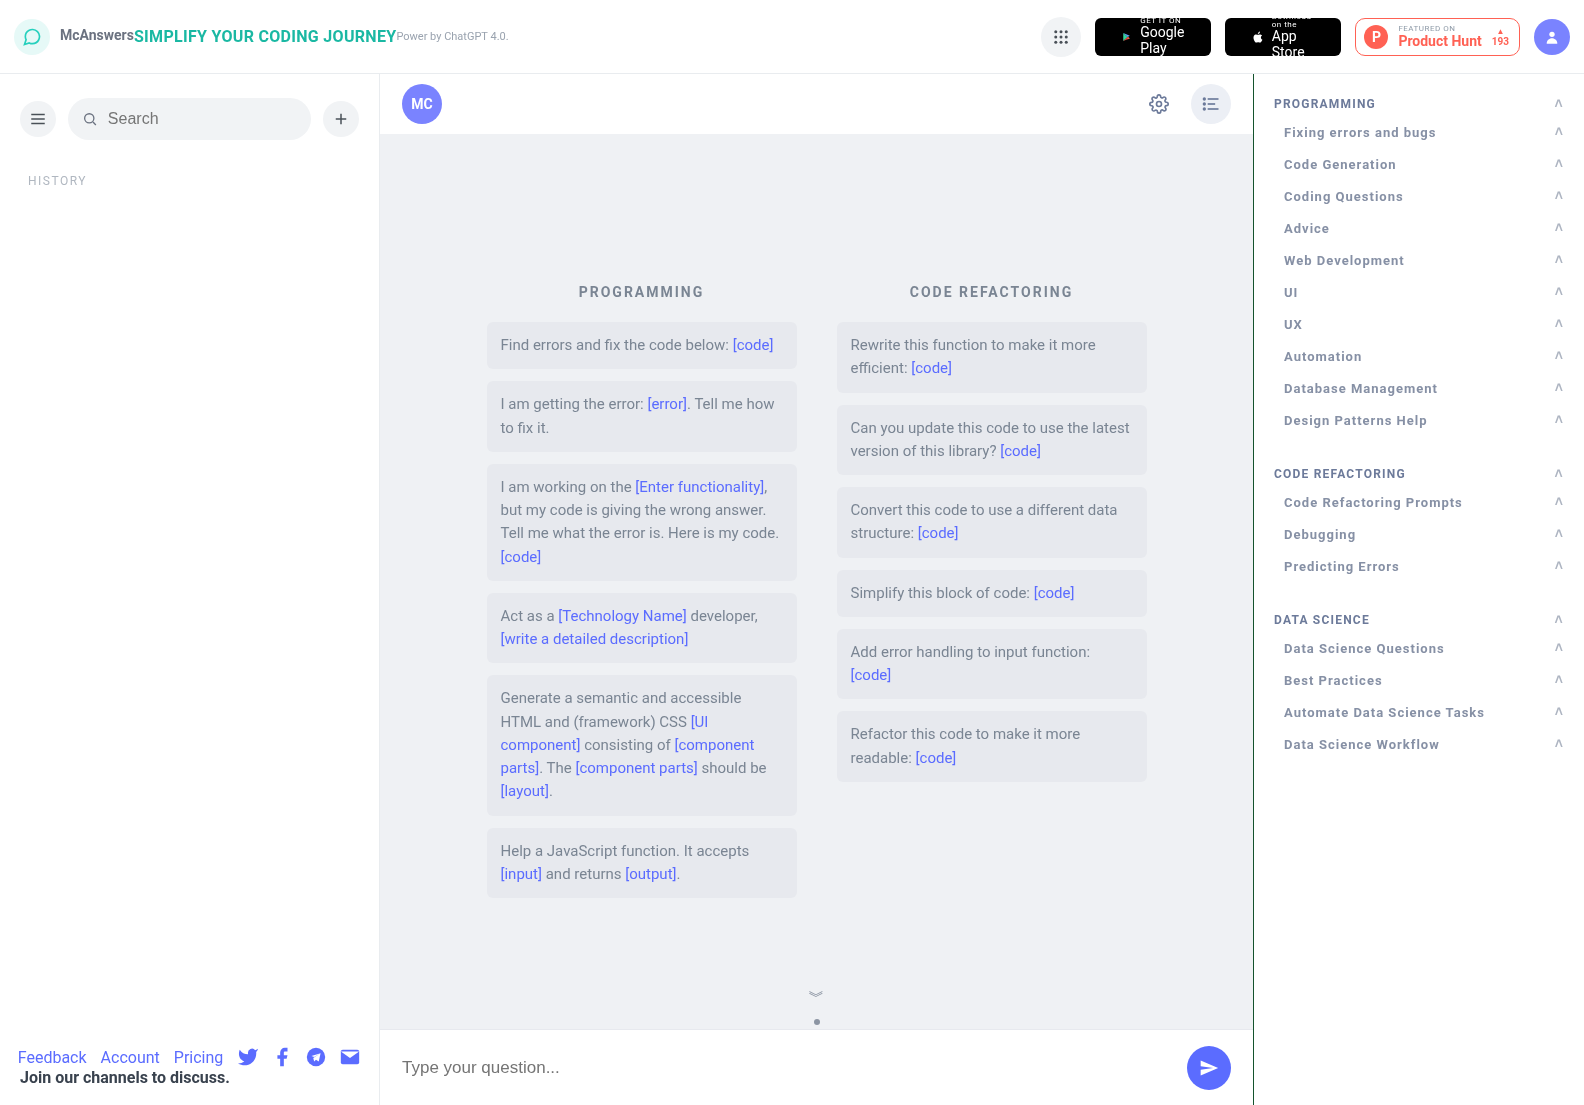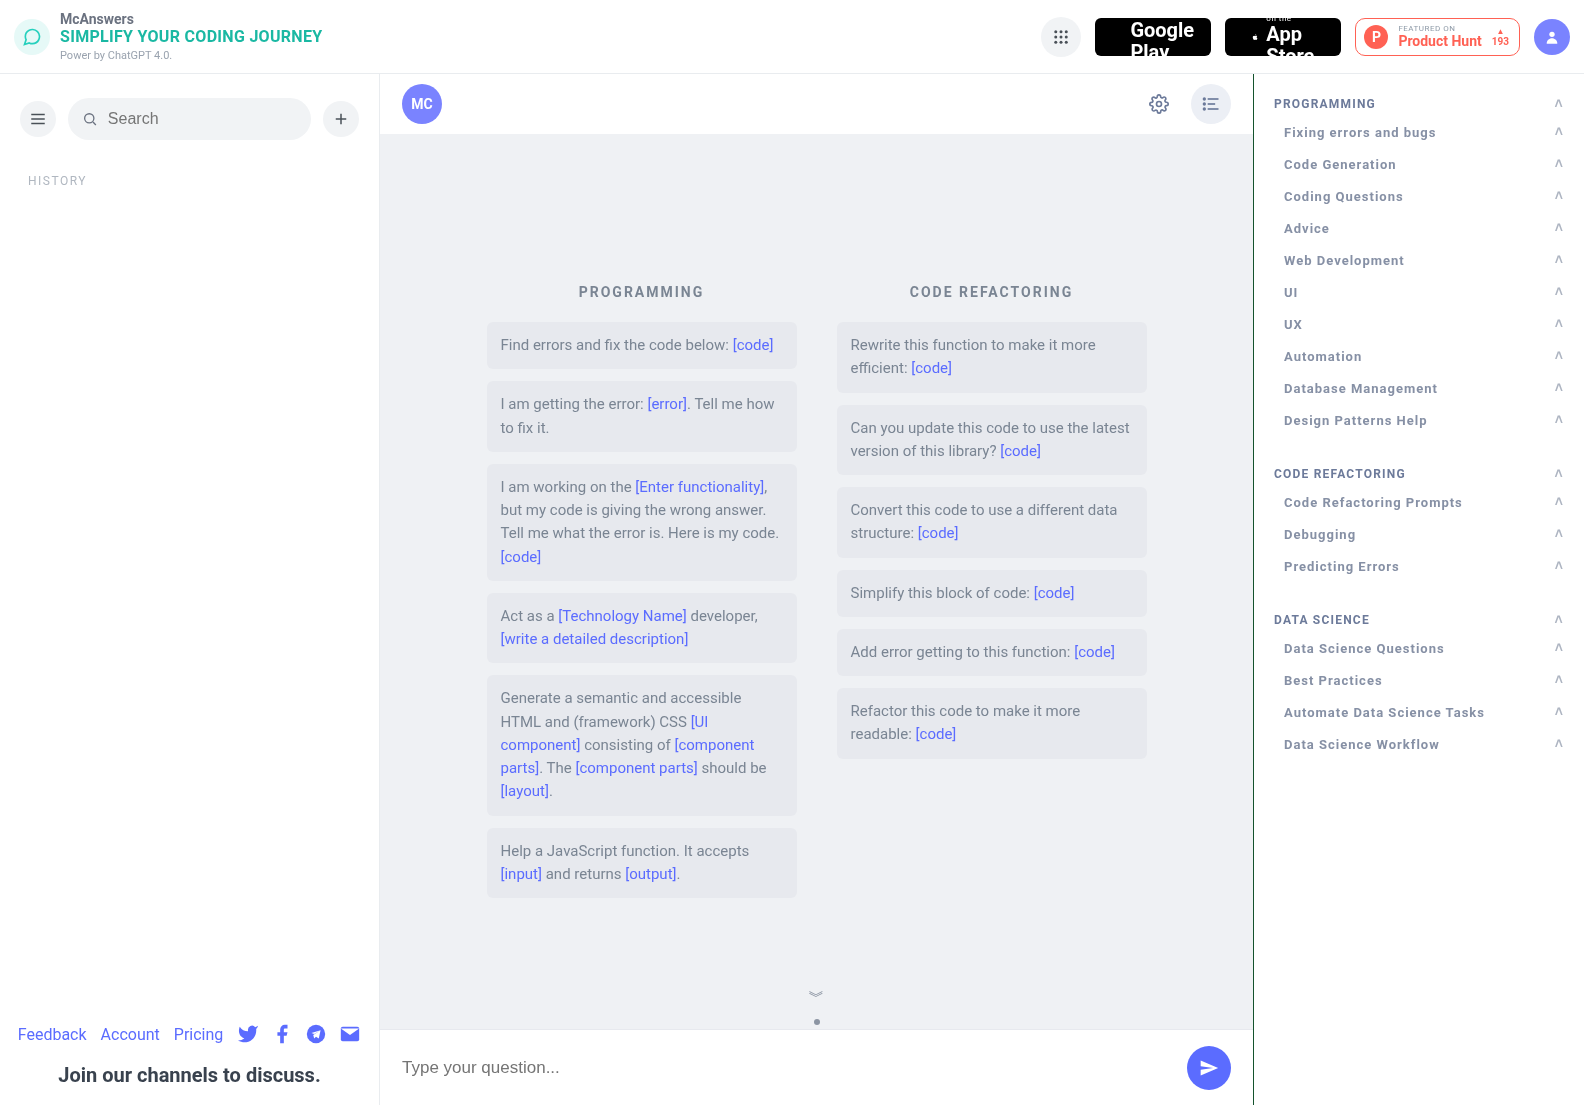"McAnswers" .logo-texts { flex-direction: column -> row }
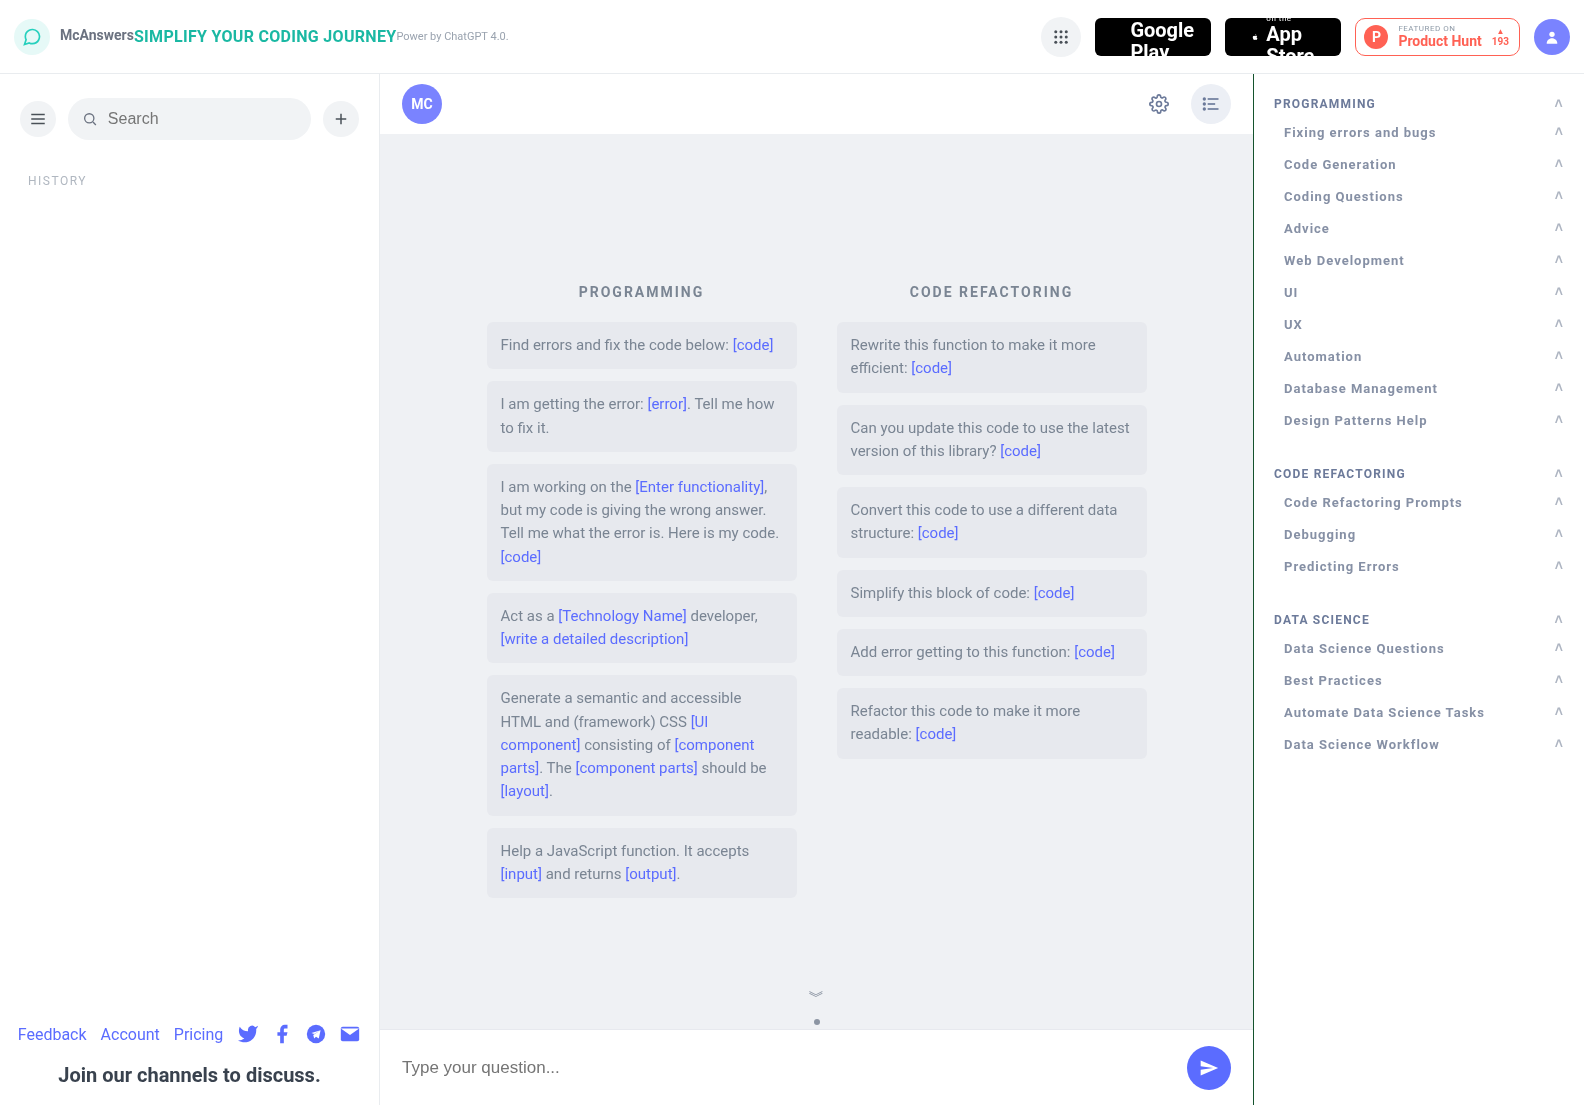"Google Play" .store-badge .big { font-size: 20px -> 14px; font-weight: 700 -> 400 }
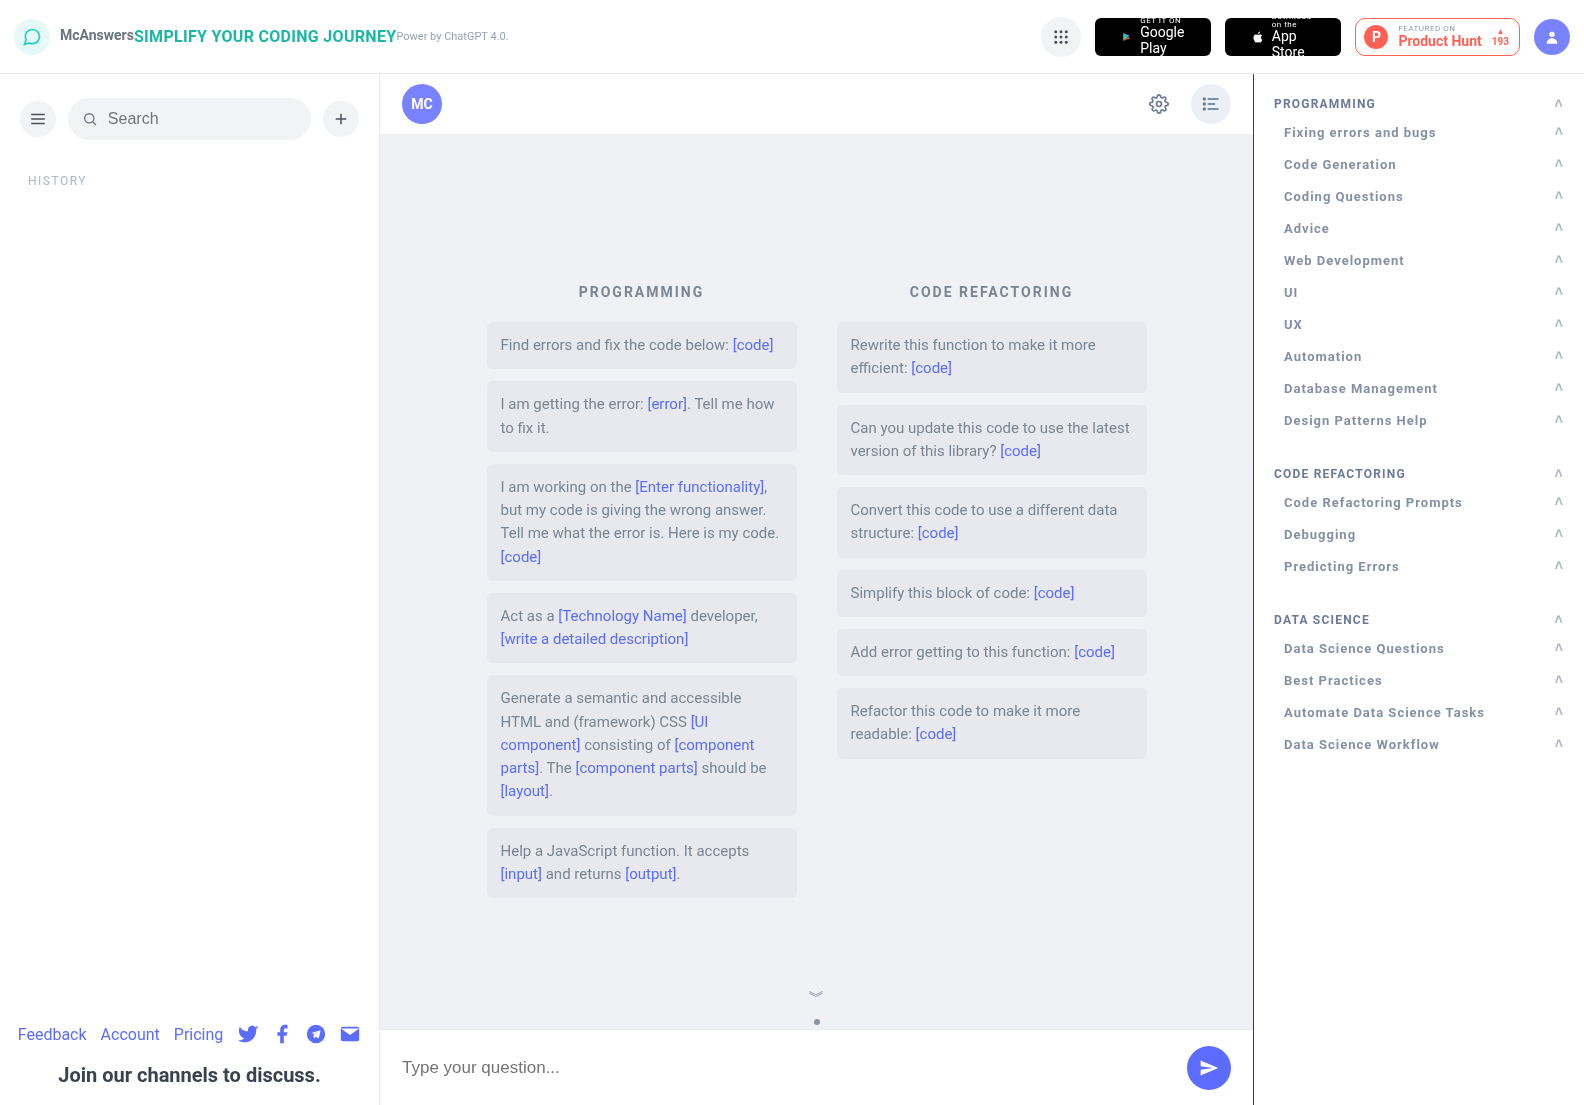"Add error getting to this" span { text: getting to this -> handling to input }
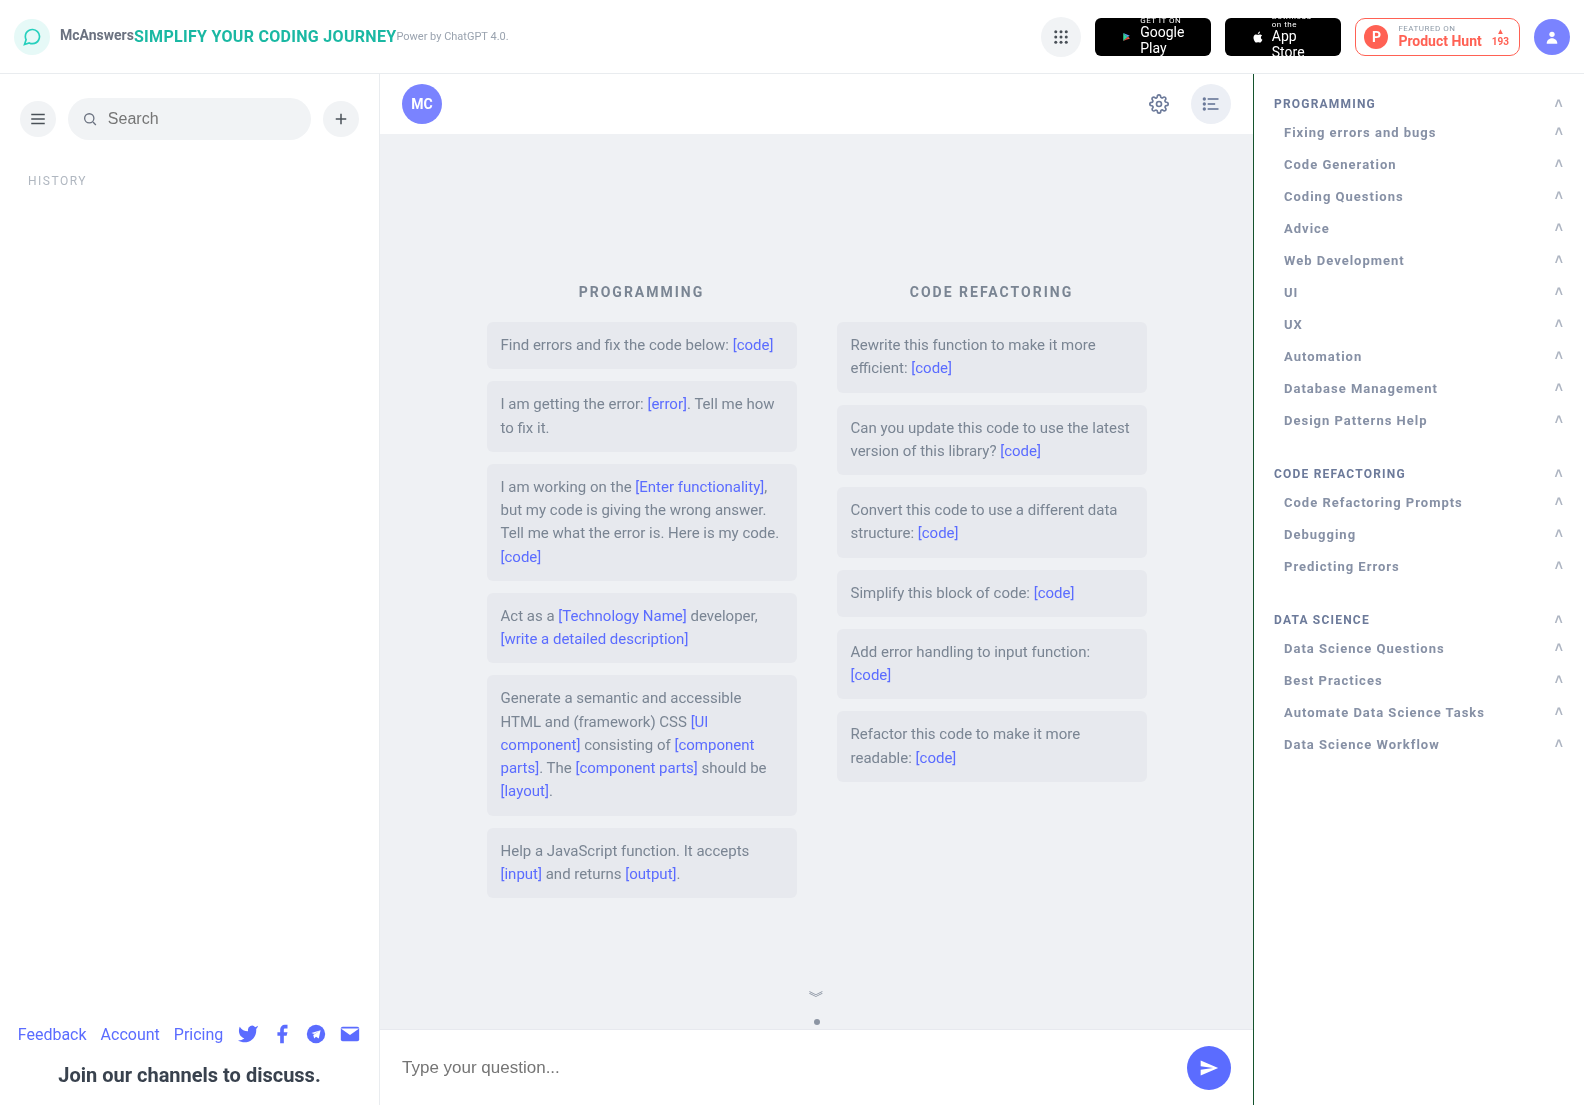"Join our channels to discuss." .join-text { font-size: 20px -> 16px; margin-top: 18px -> none; text-align: center -> left }
